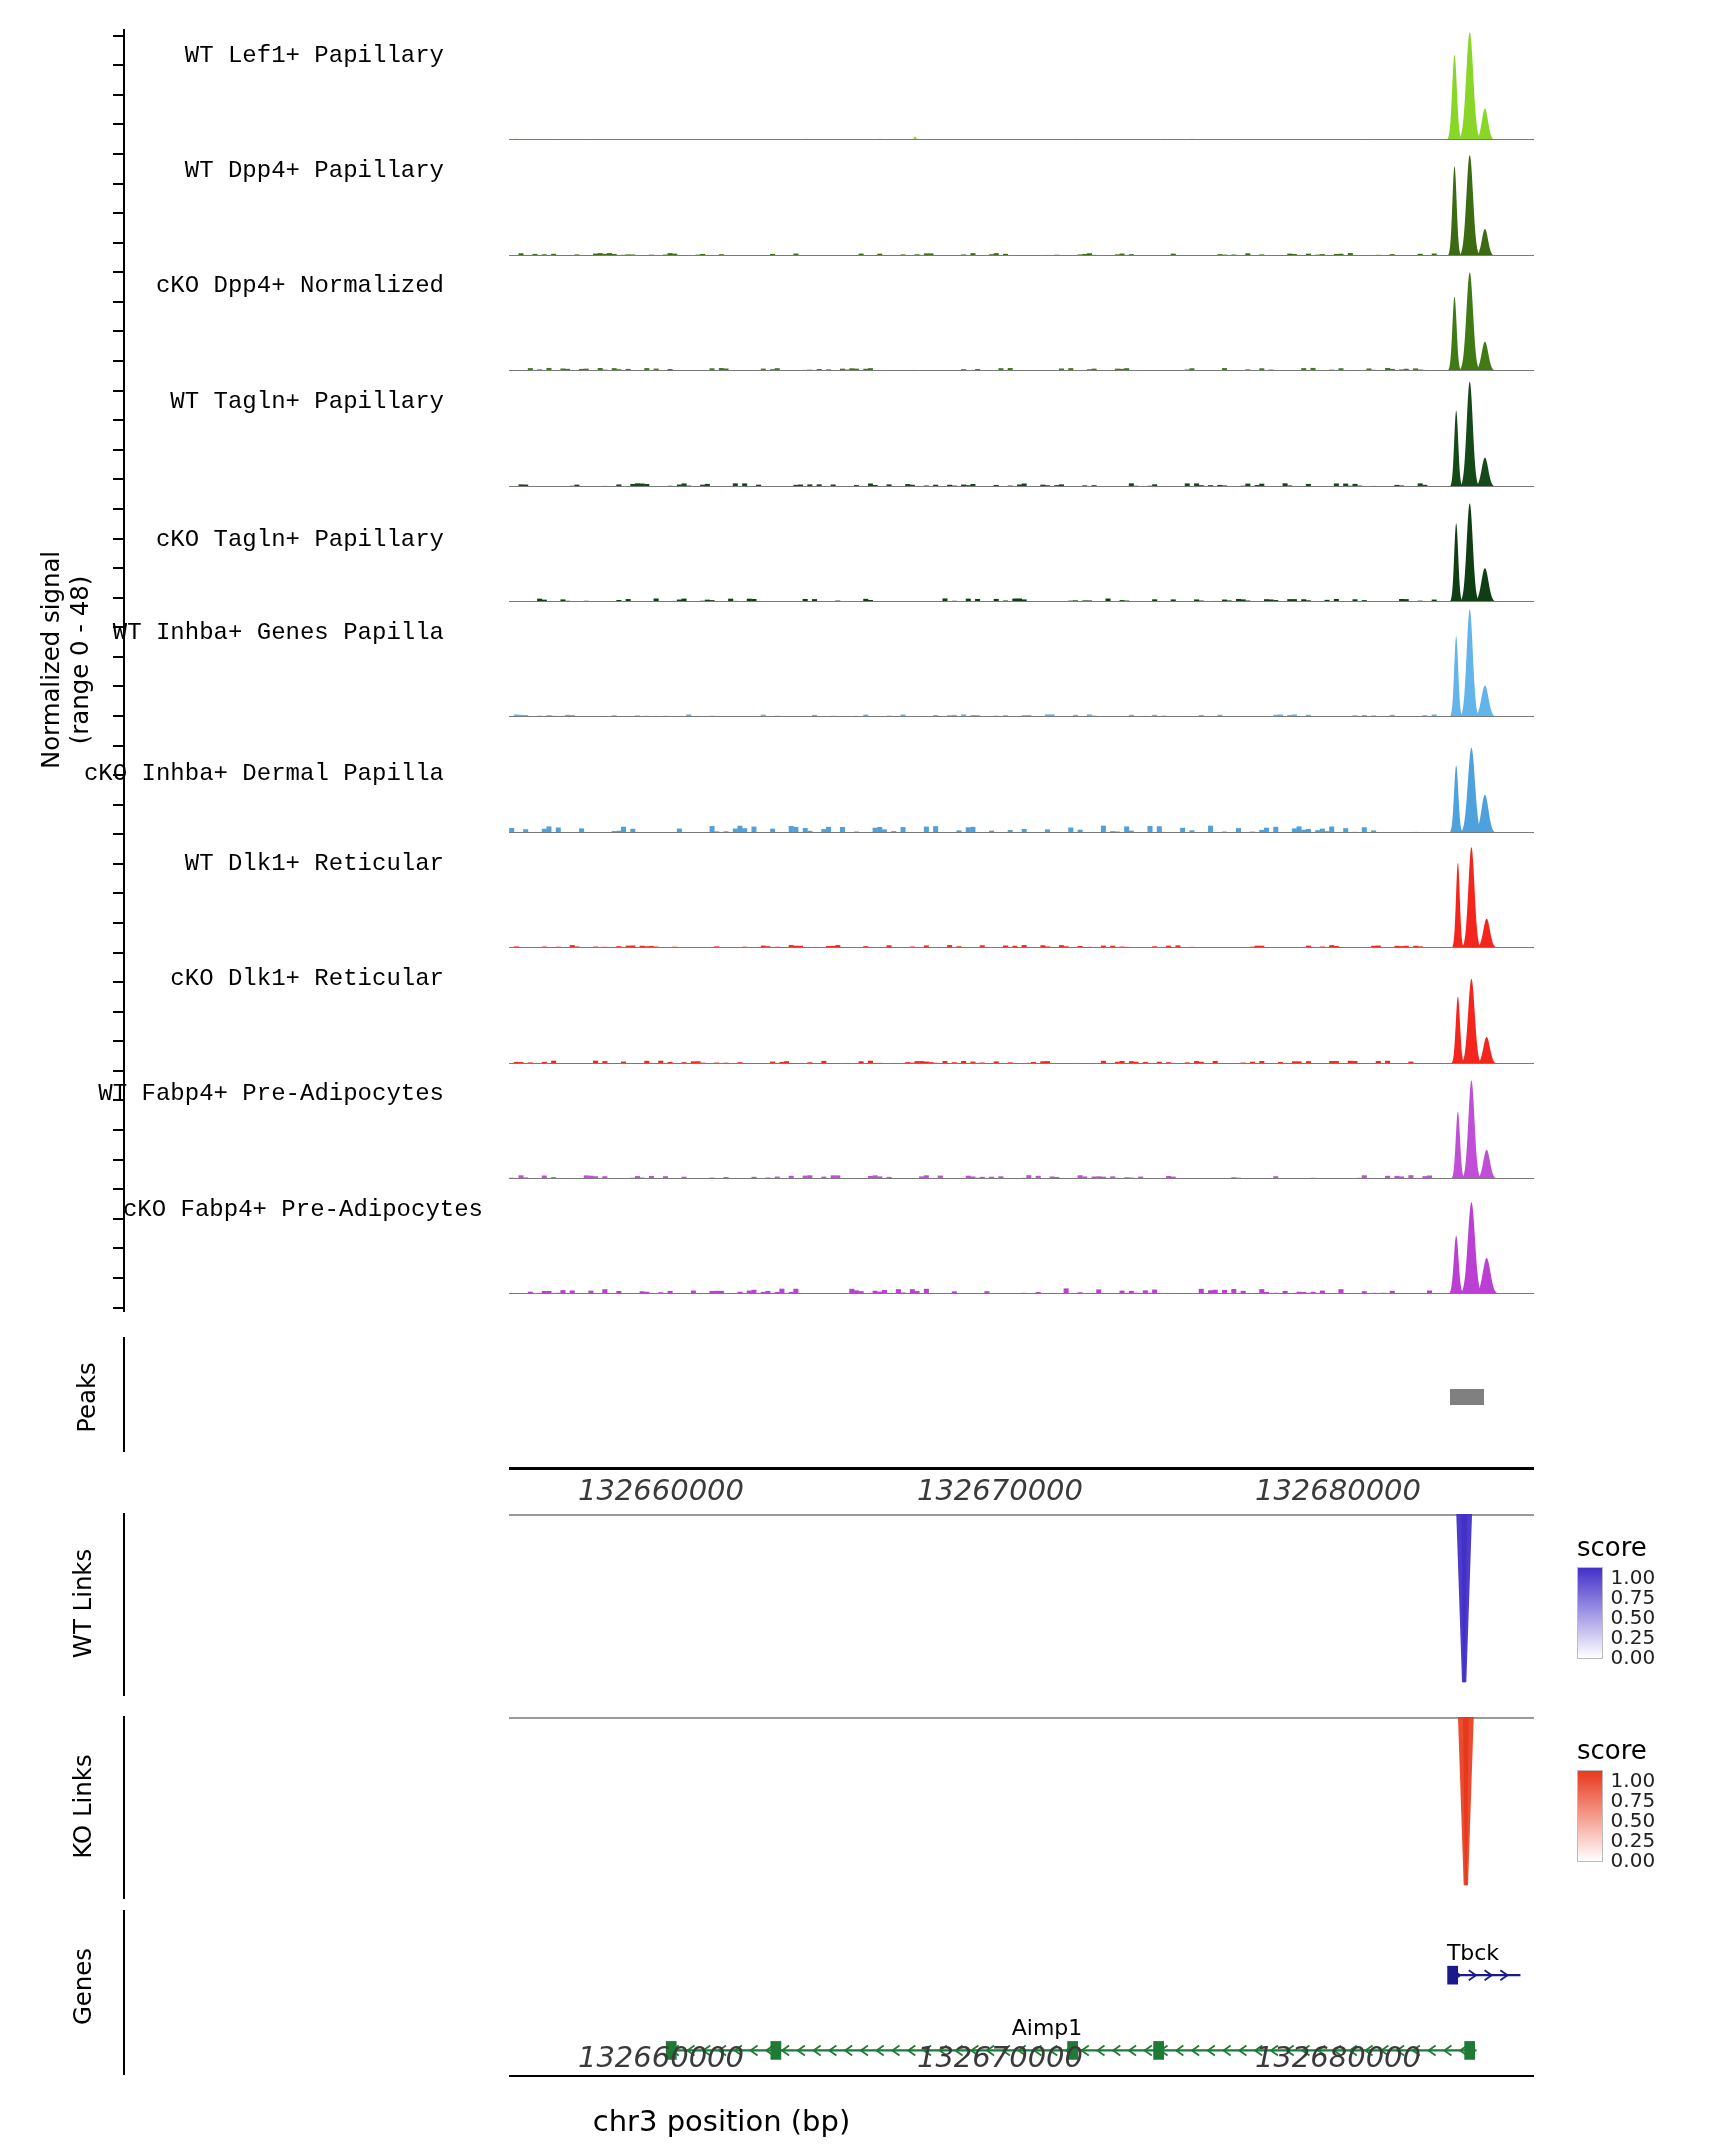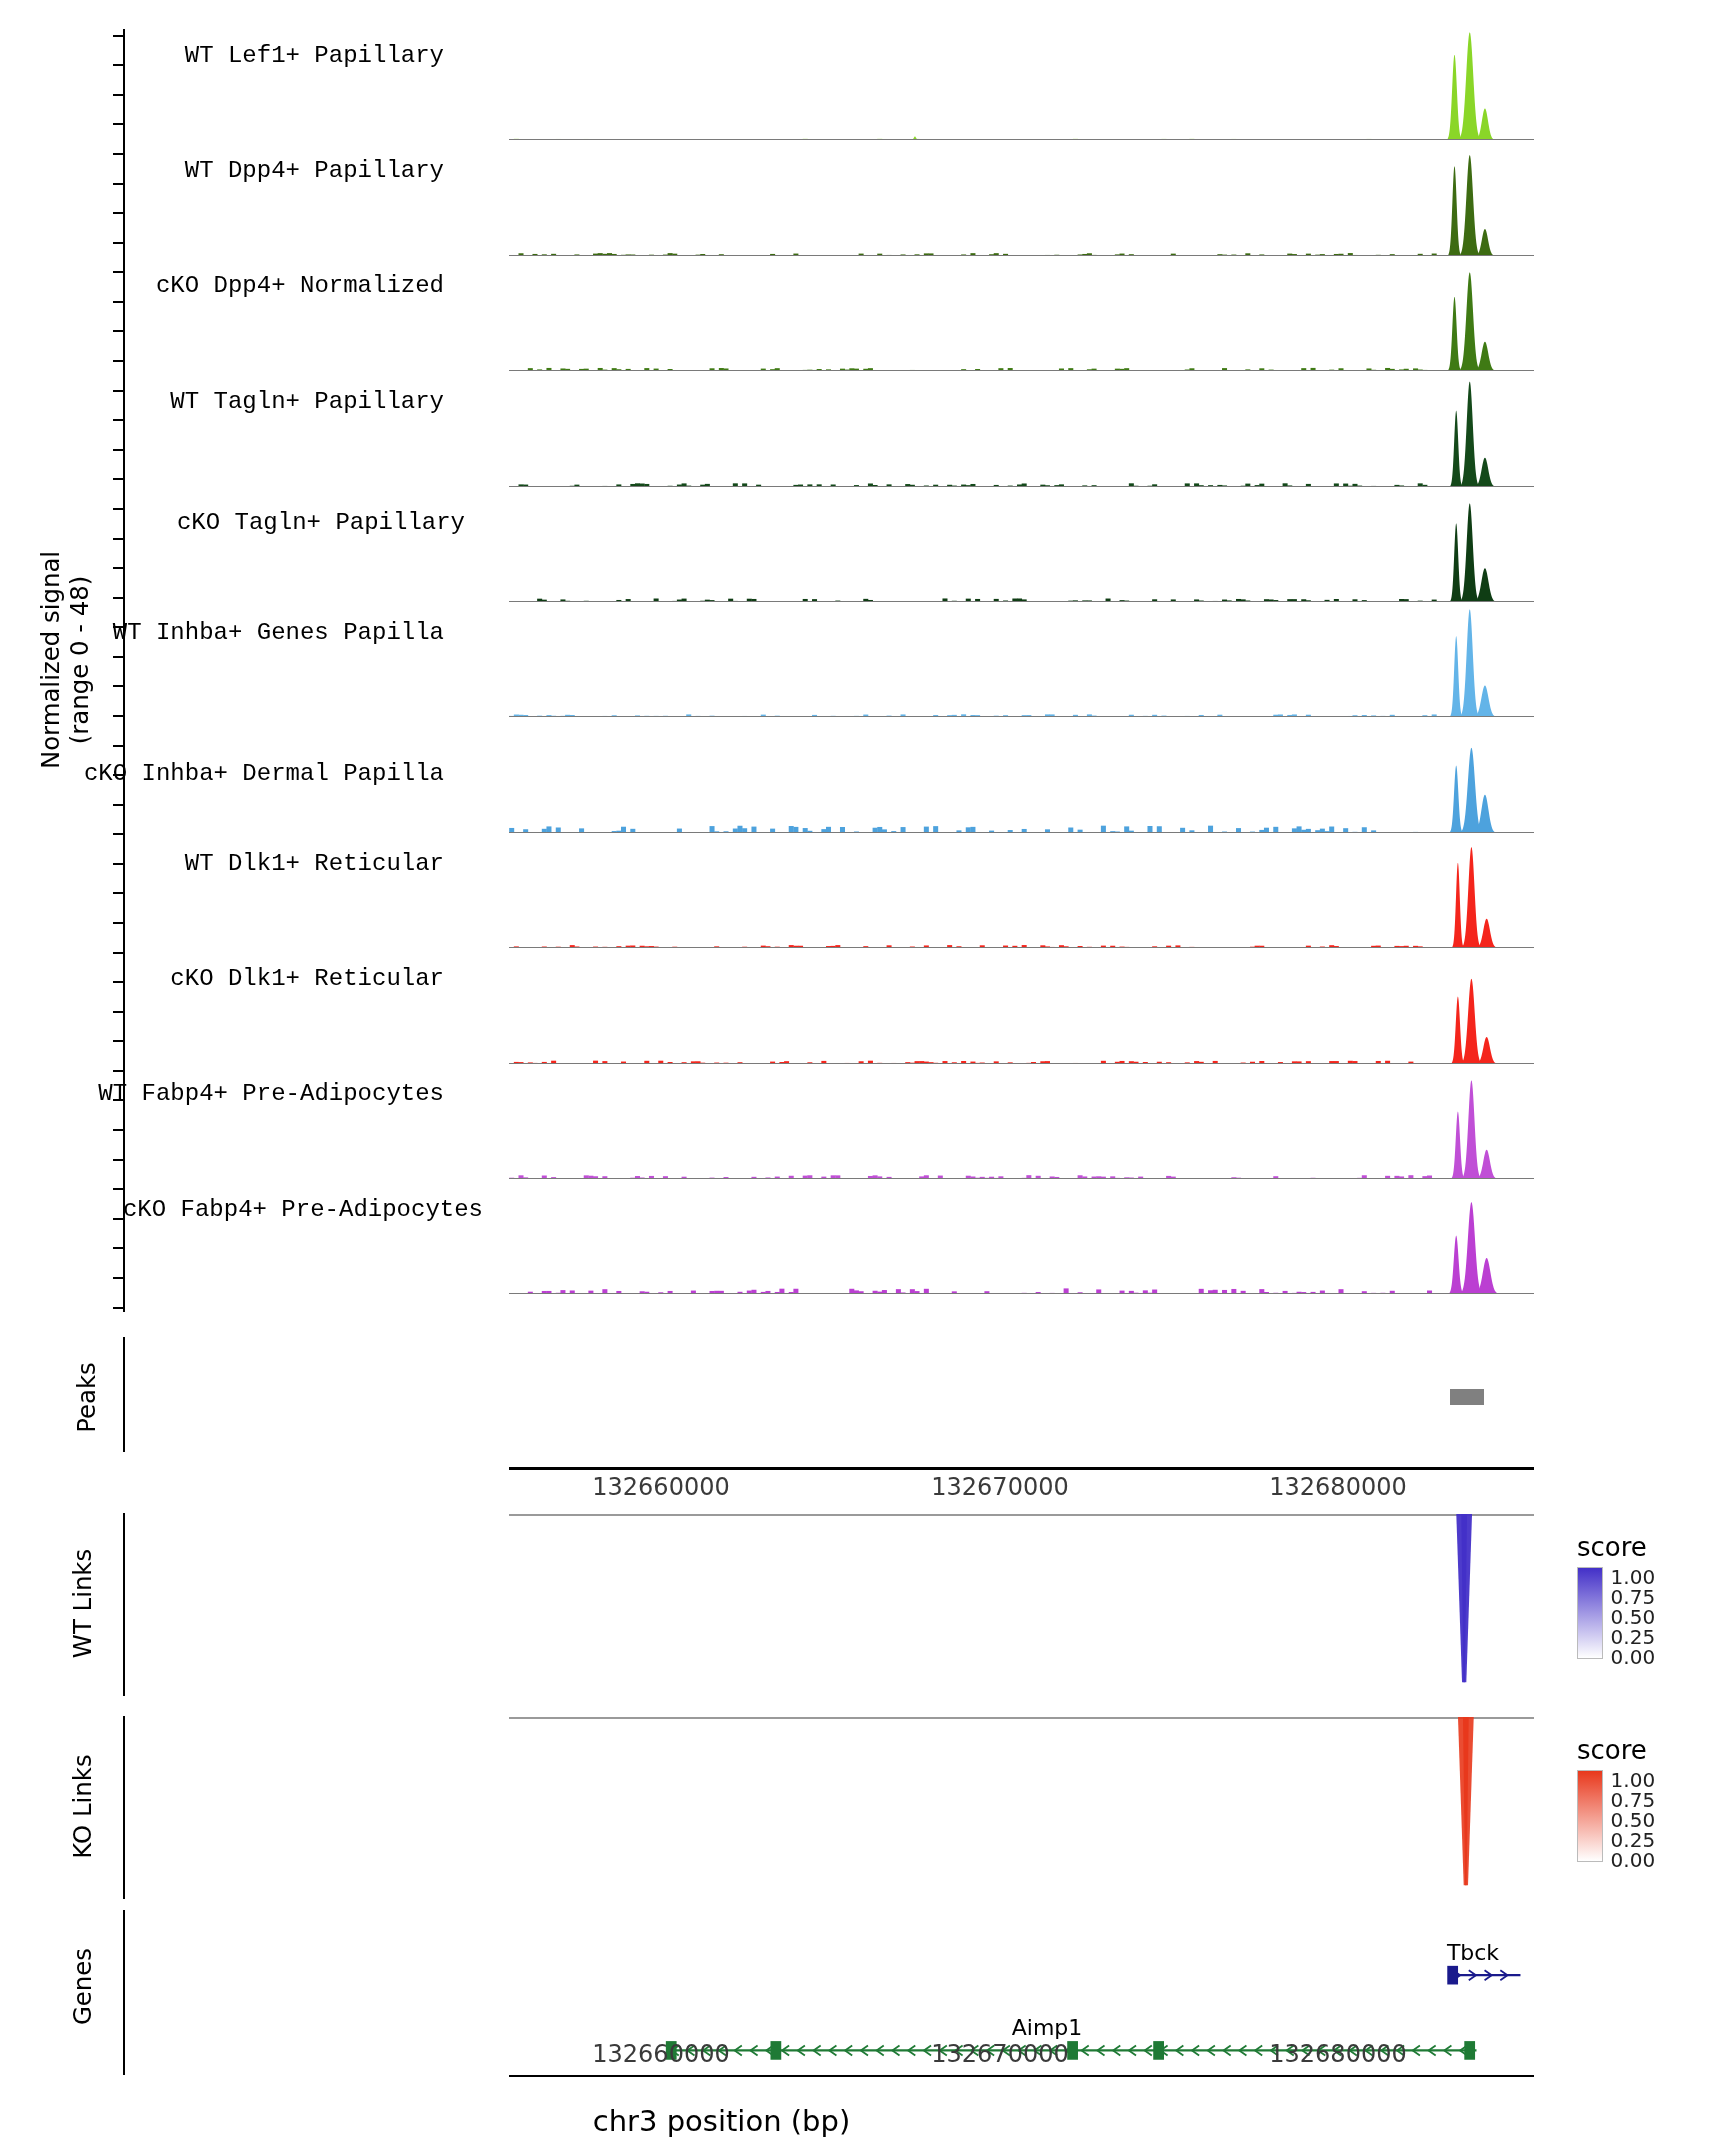"cKO Tagln+ Papillary" div.track-label { padding-left: 21px -> none; top: 509px -> 526px }
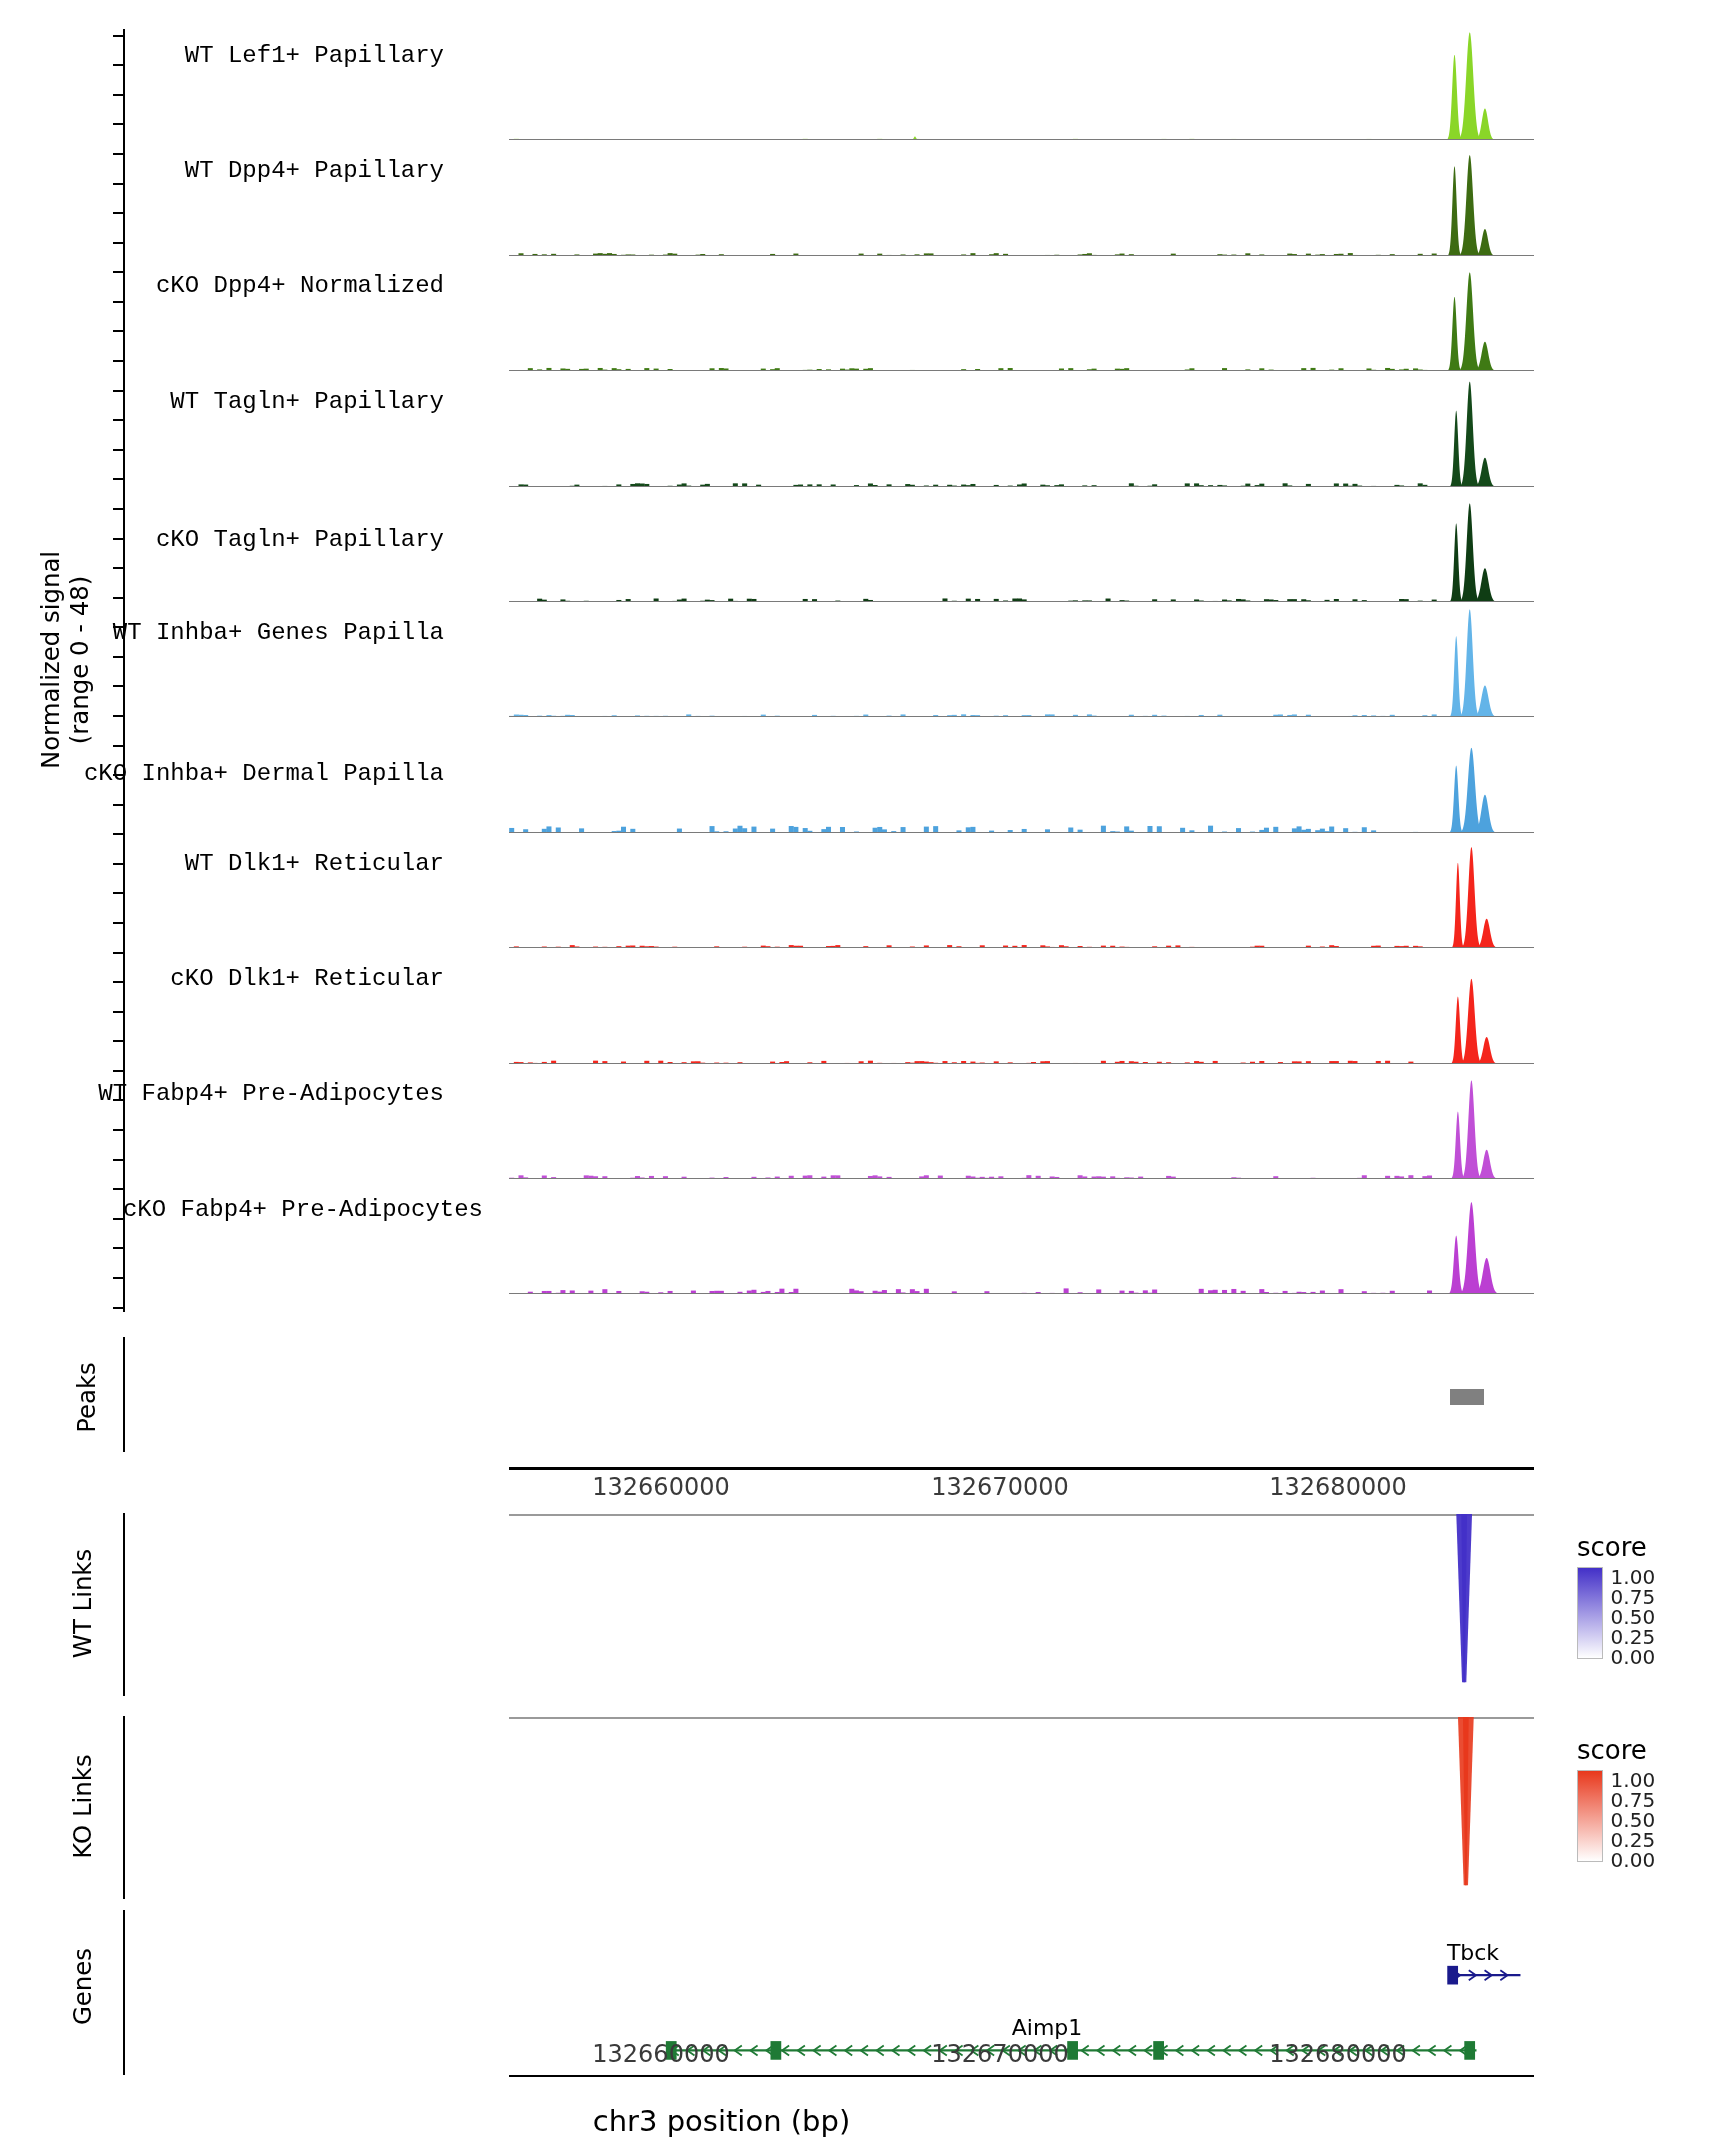"132660000" .bp-tick-label { font-size: 24px -> 29px; font-style: none -> italic }
